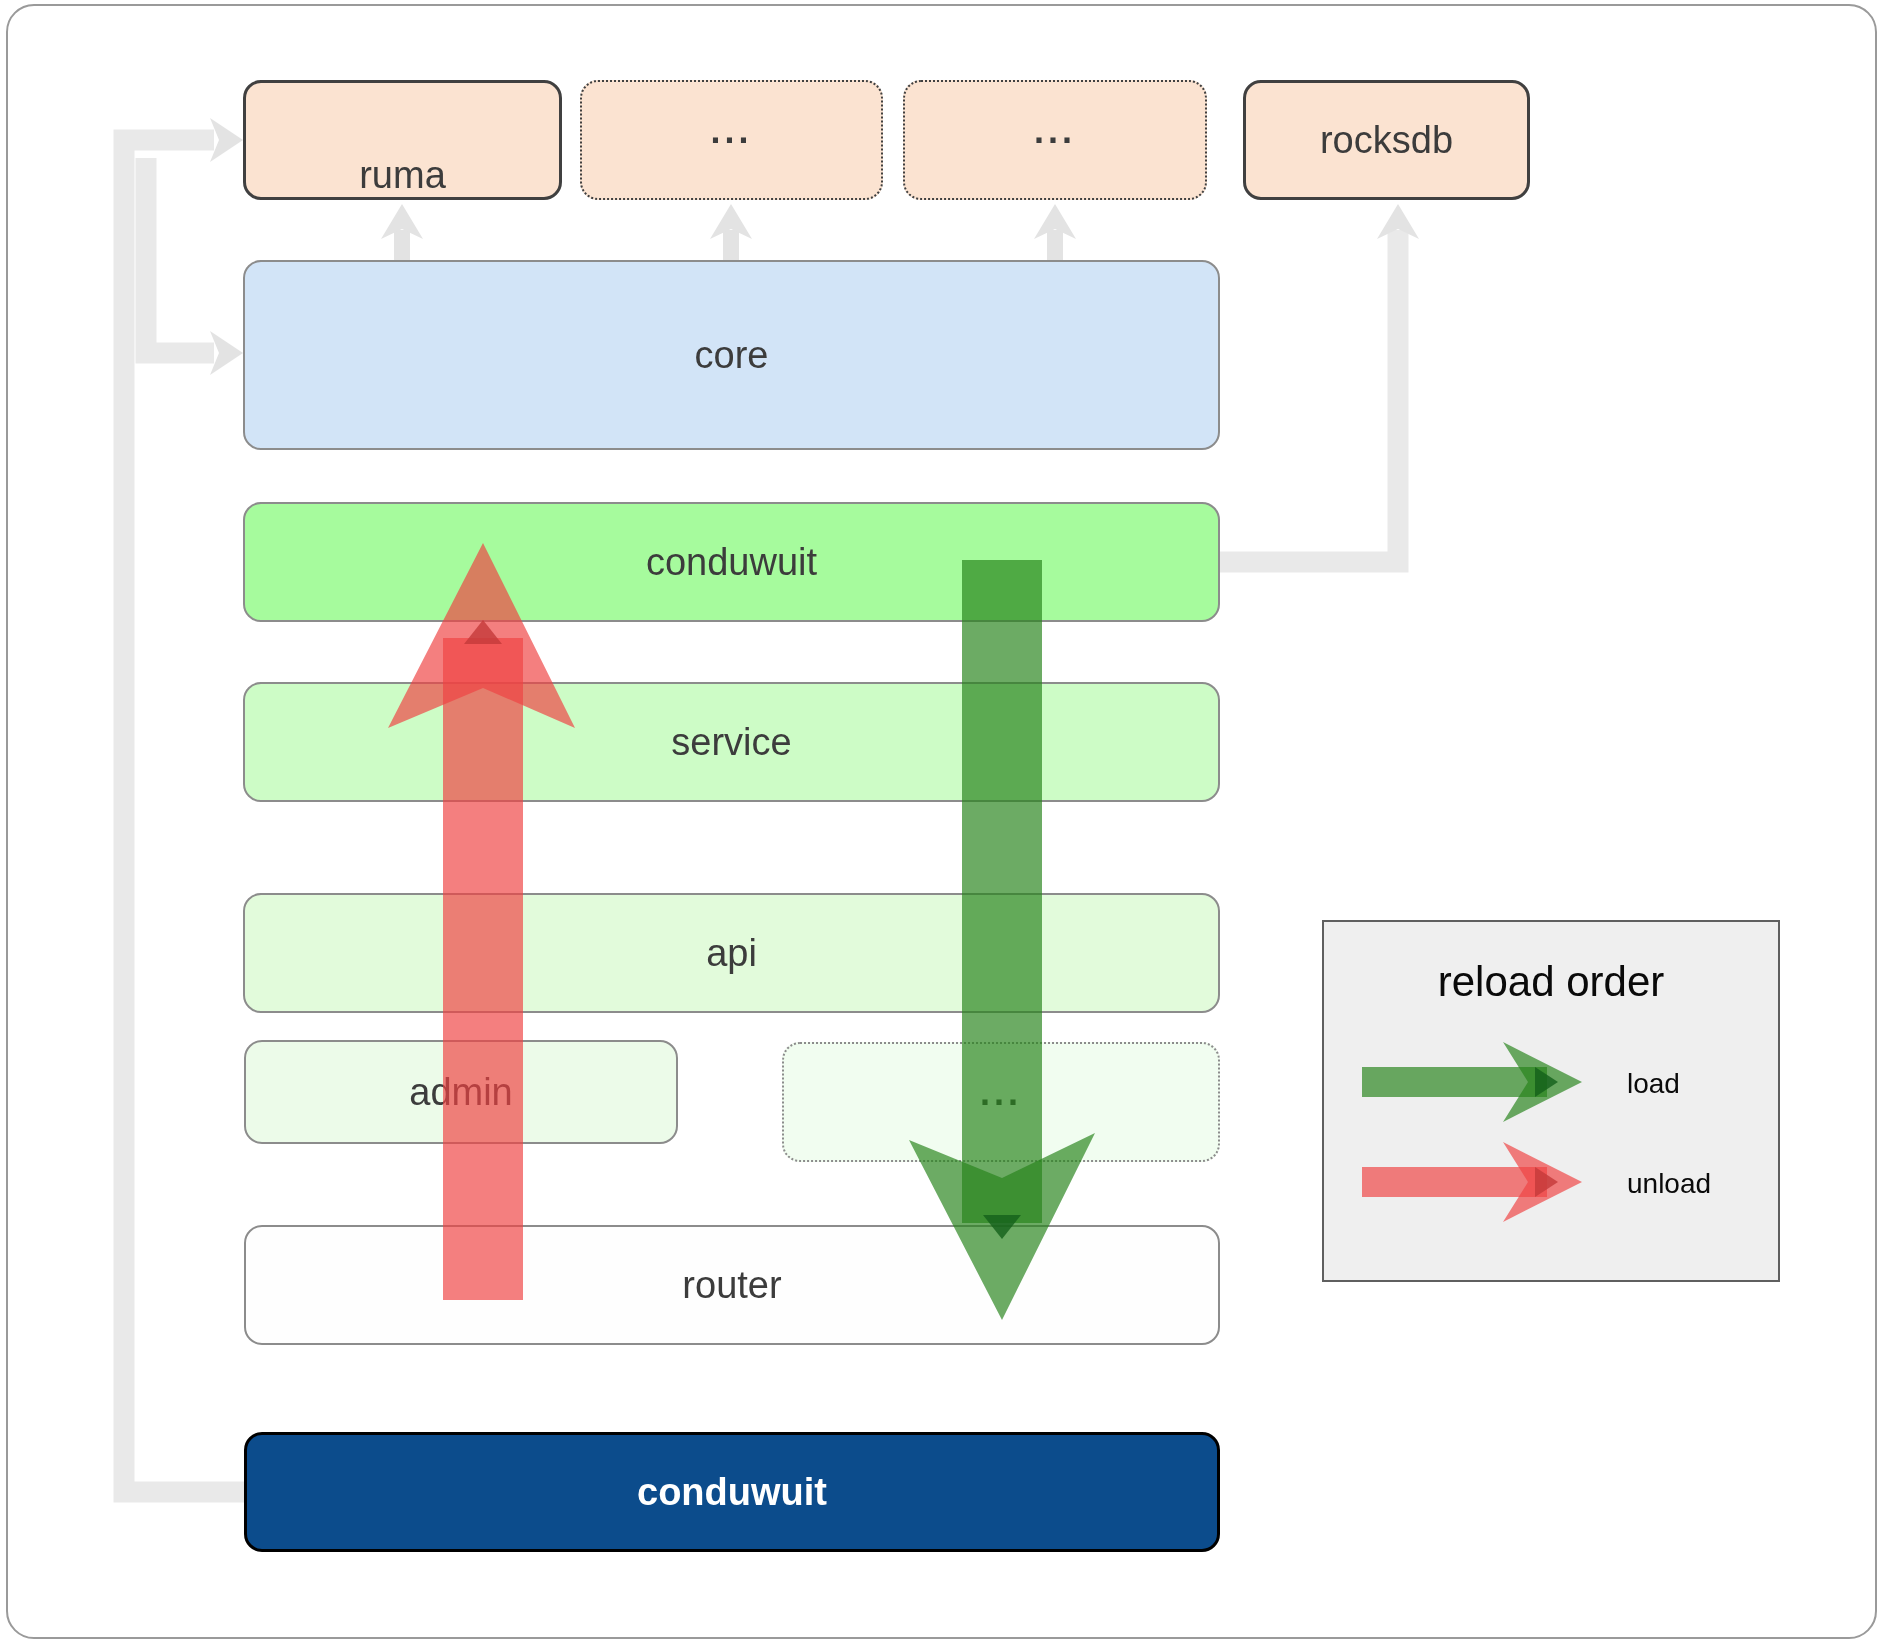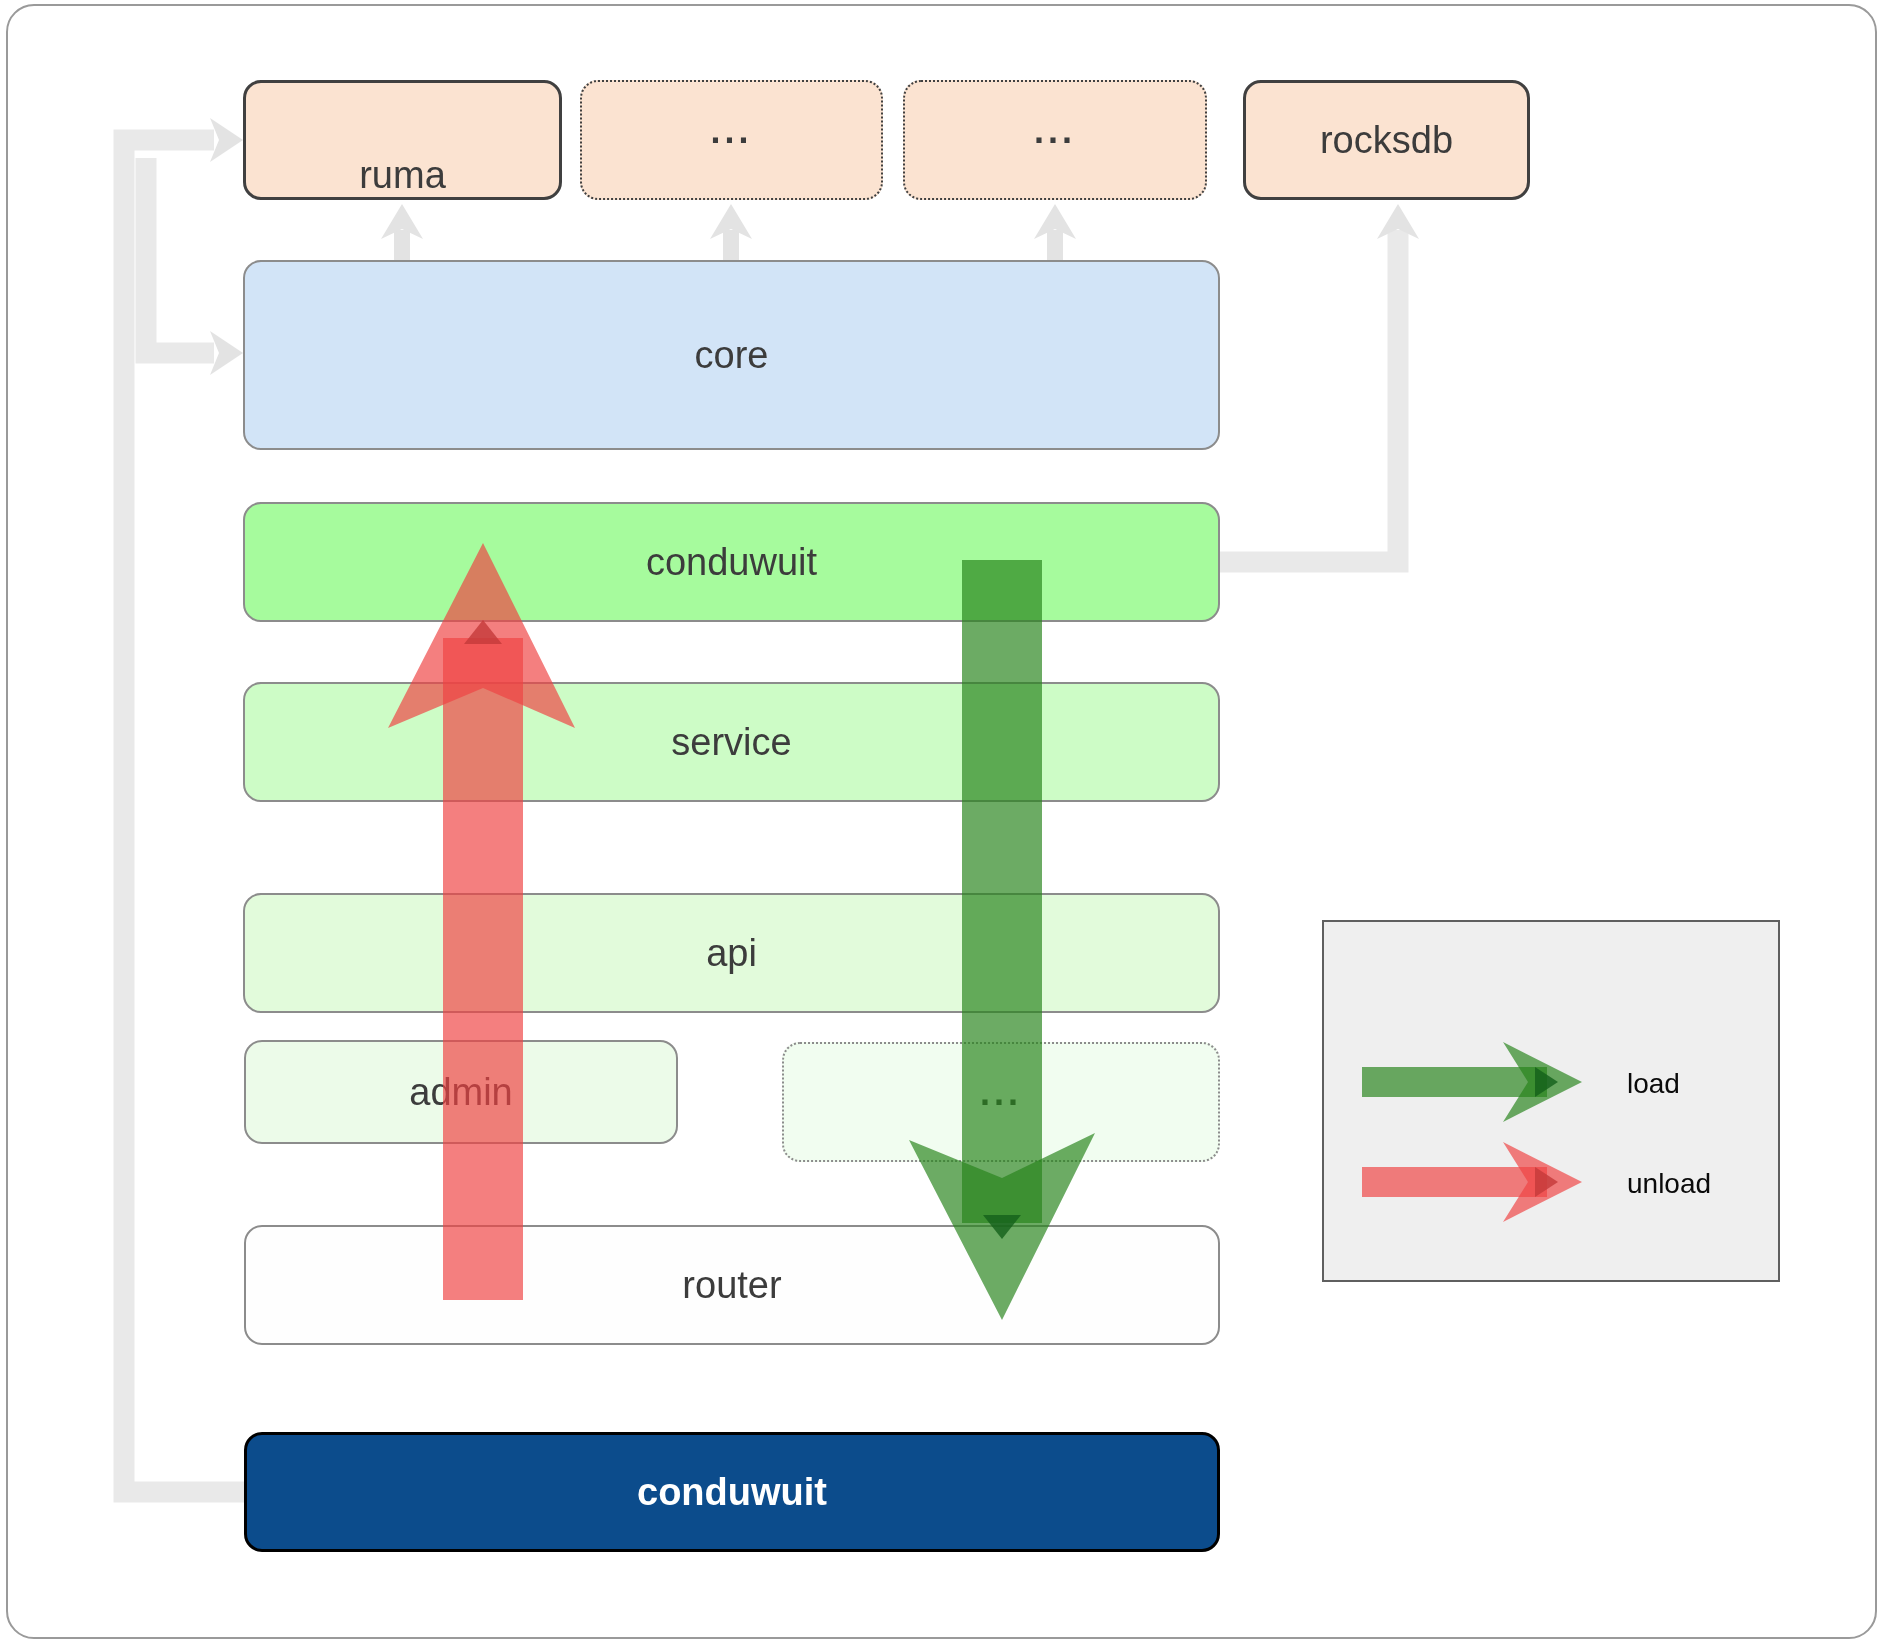"reload order" div.legend-title { html: none -> <div>reload order</div> }
